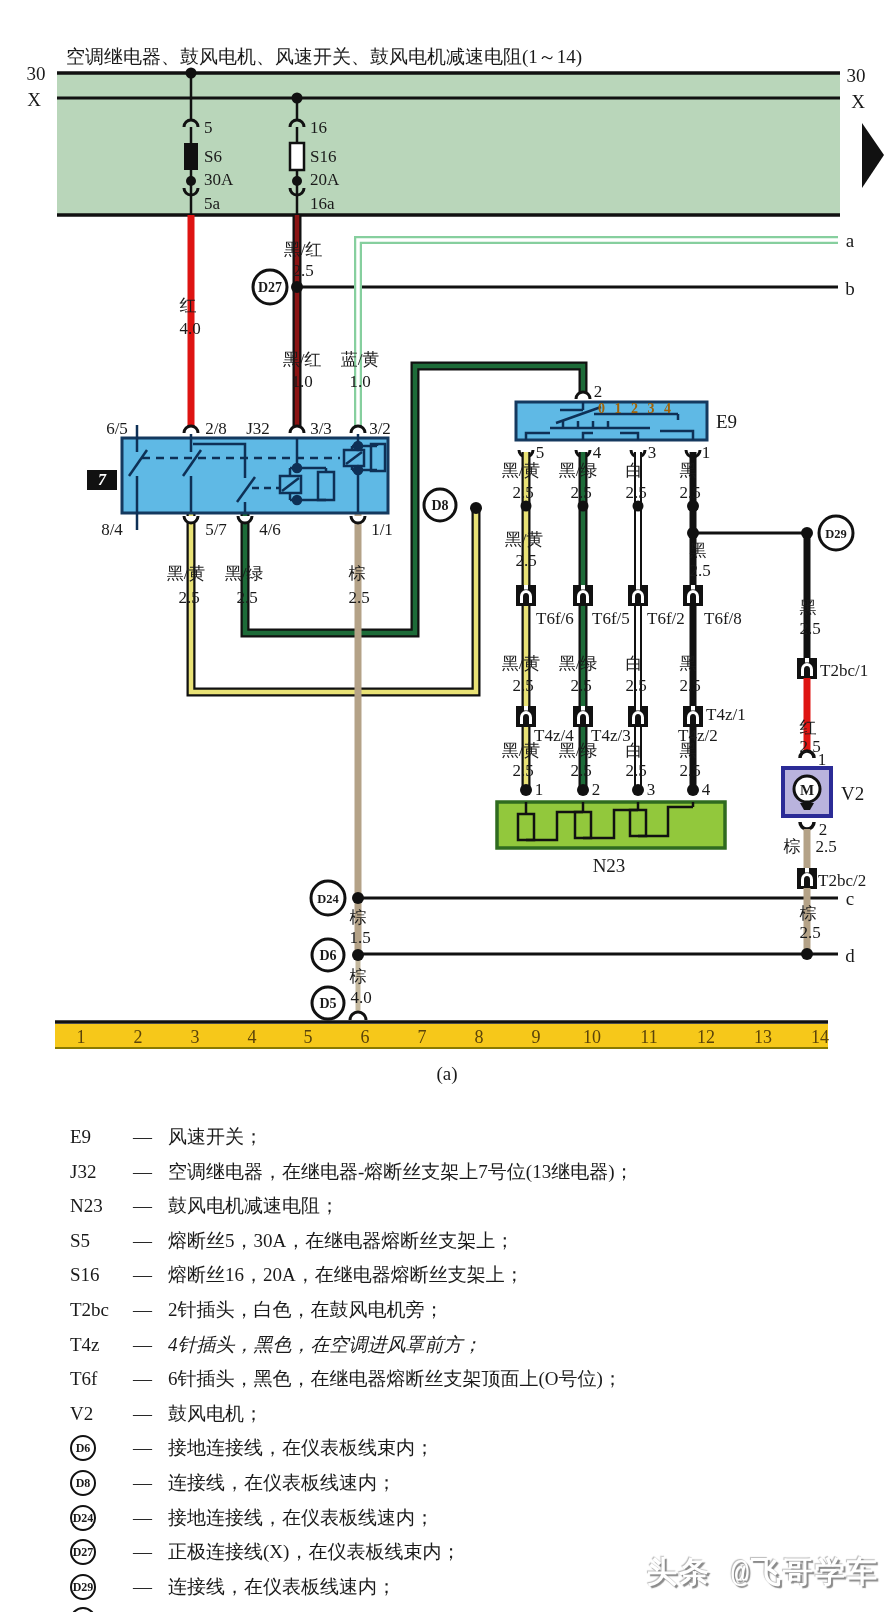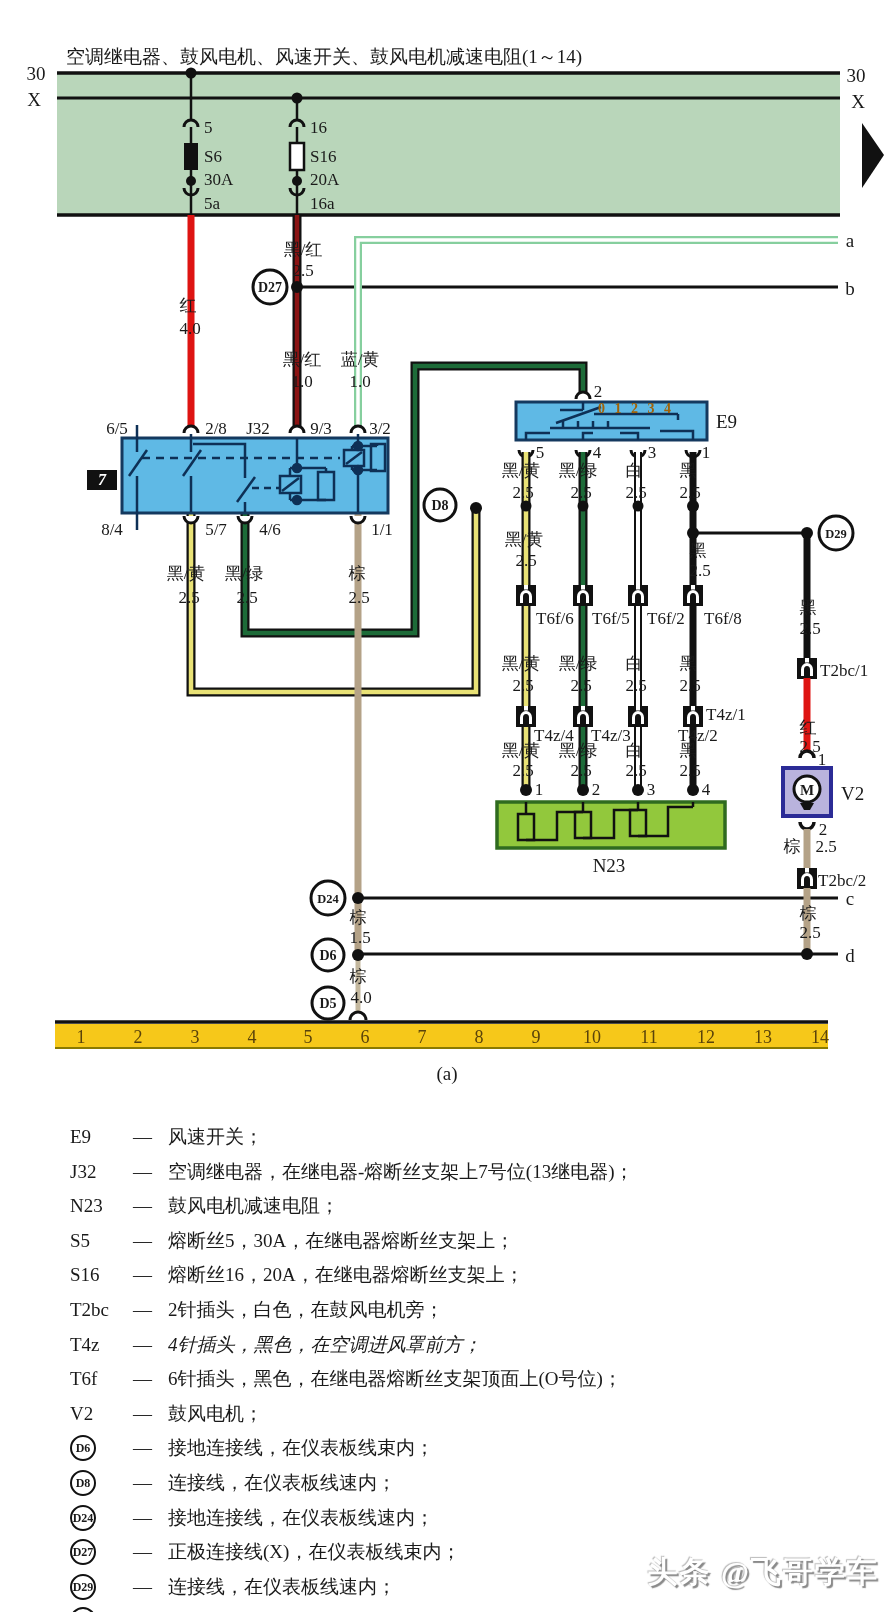"9/3" div.lbl { text: 9/3 -> 3/3 }
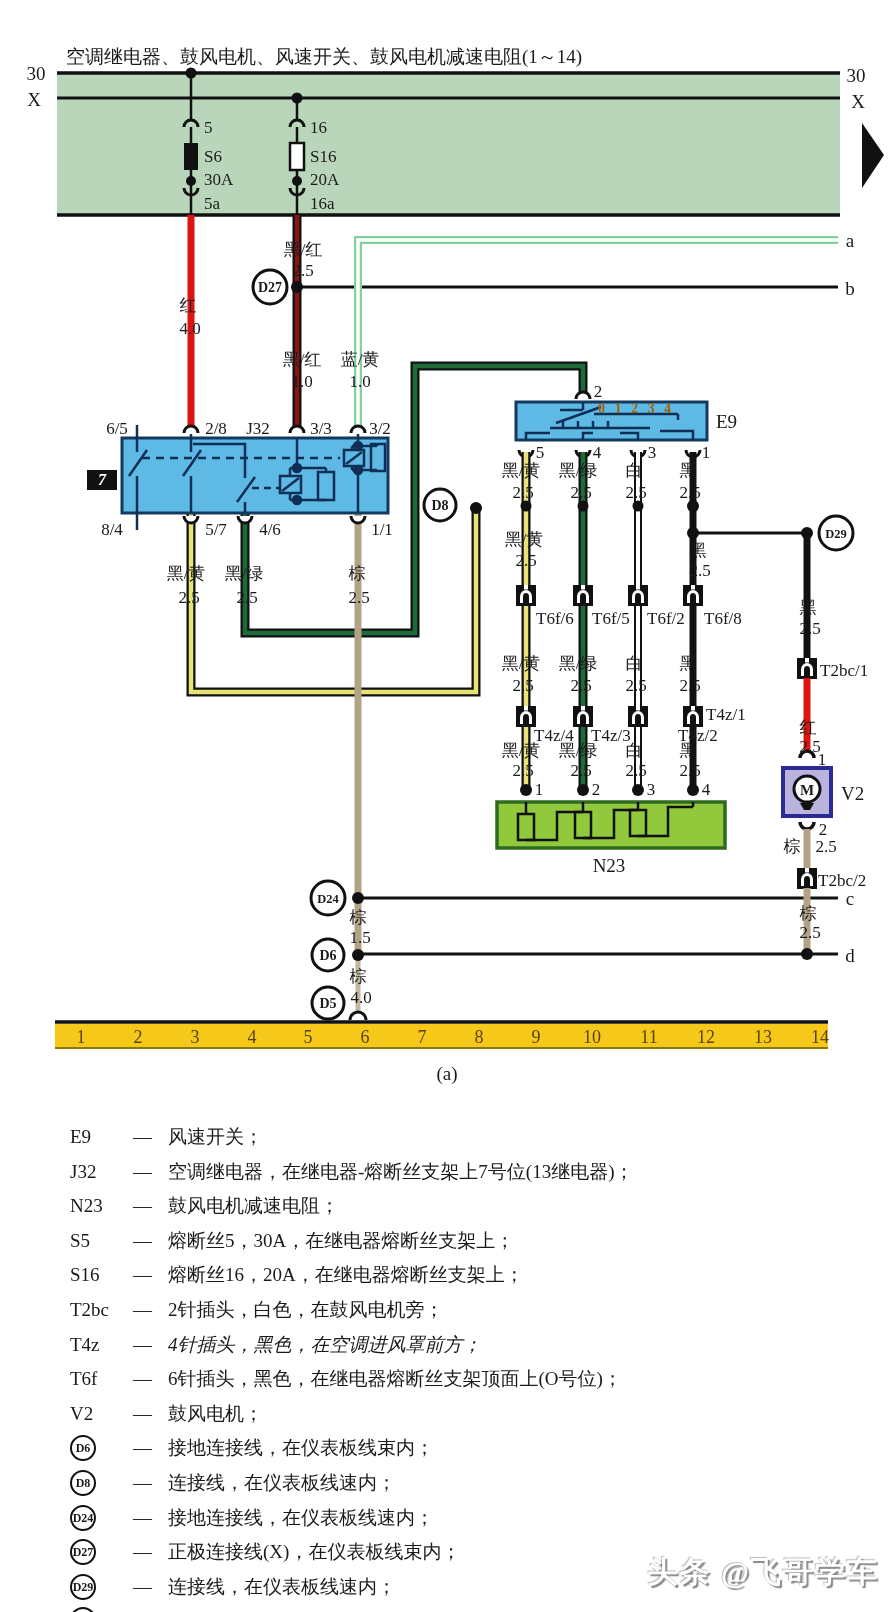"头条 @飞哥学车" .watermark { font-family: Liberation Serif, serif -> Liberation Mono, monospace }
